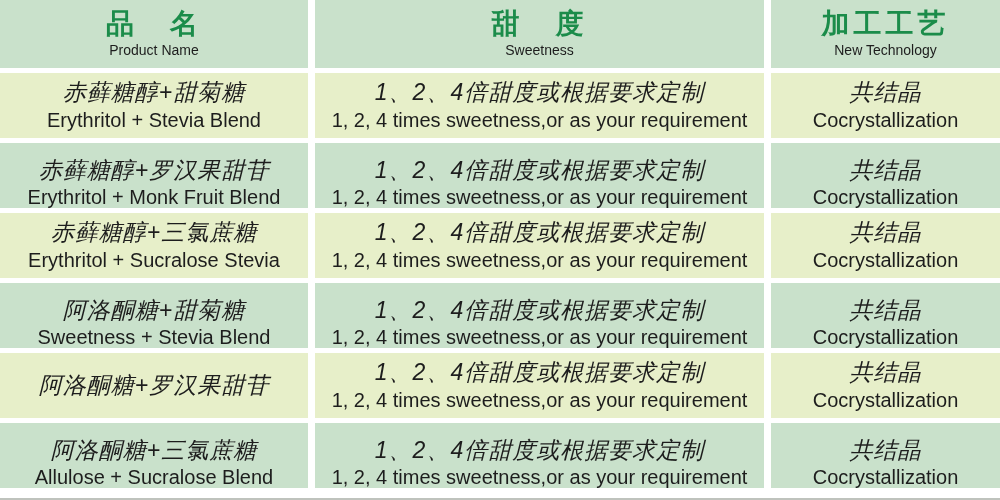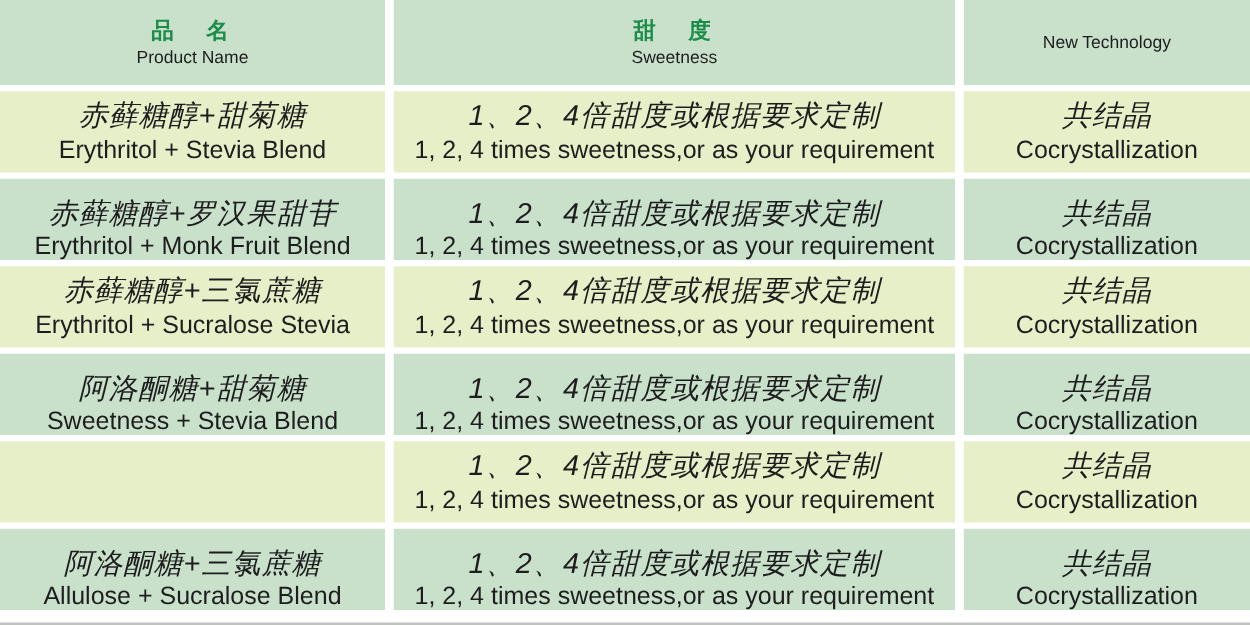"品 名" .zh-head { font-size: 18px -> 28px }
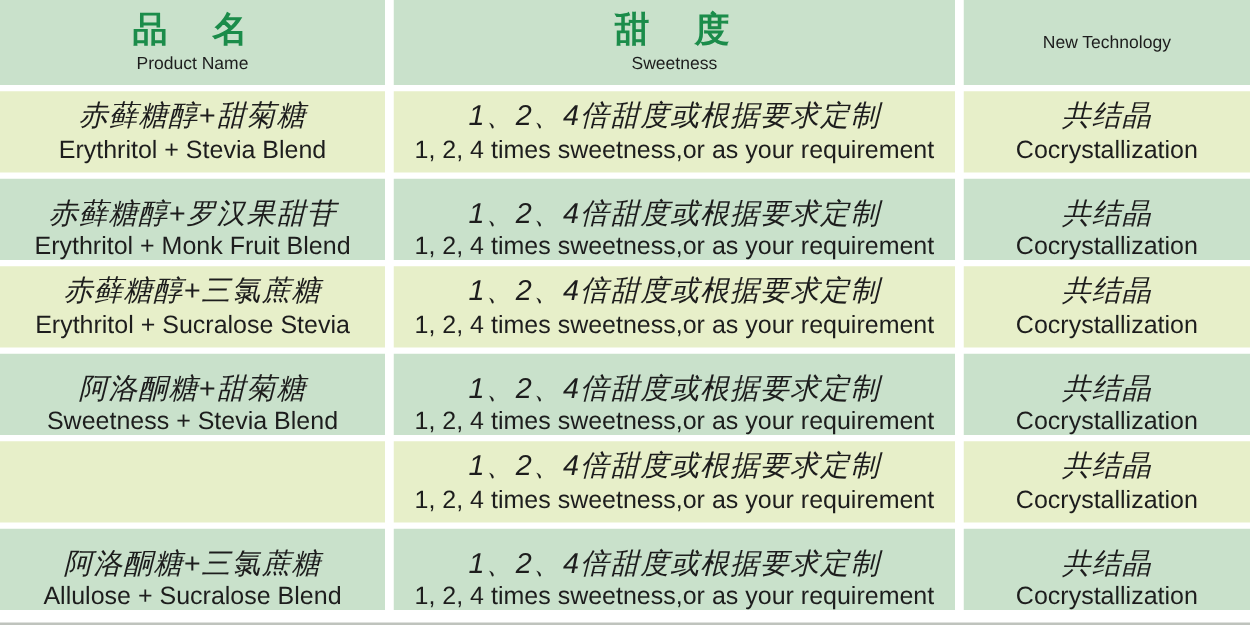"加工工艺" div.zh-head { html: none -> <div>加工工艺</div> }
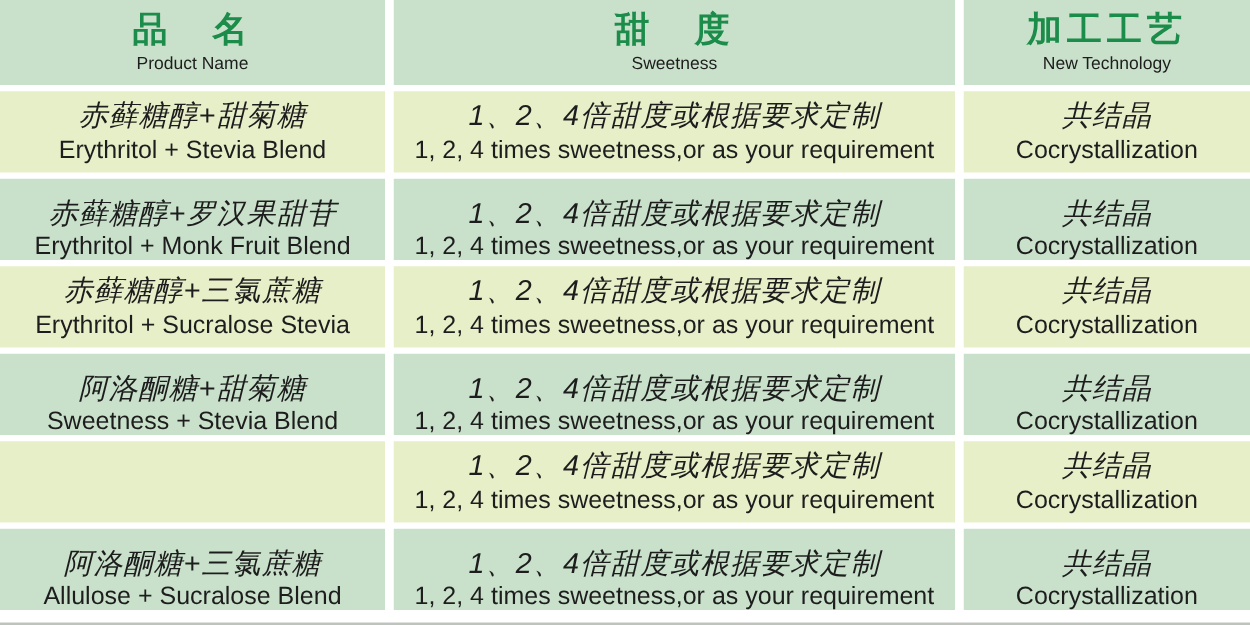"阿洛酮糖+罗汉果甜苷" div.zh { html: none -> <div>阿洛酮糖+罗汉果甜苷</div> }
